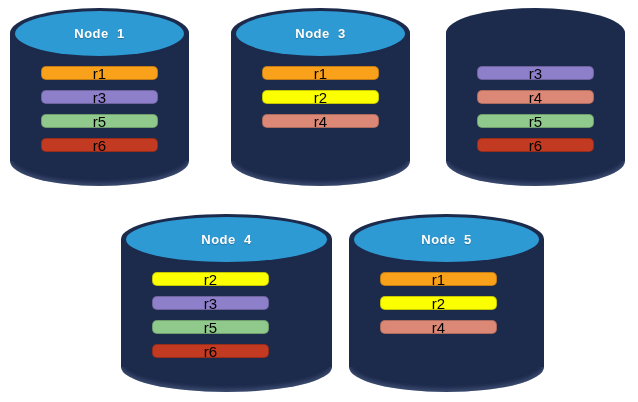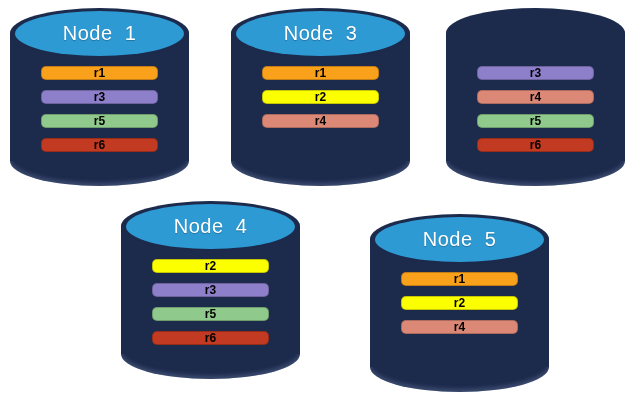"Node 1" .cyl-title { font-size: 20px -> 13px; font-weight: normal -> bold }
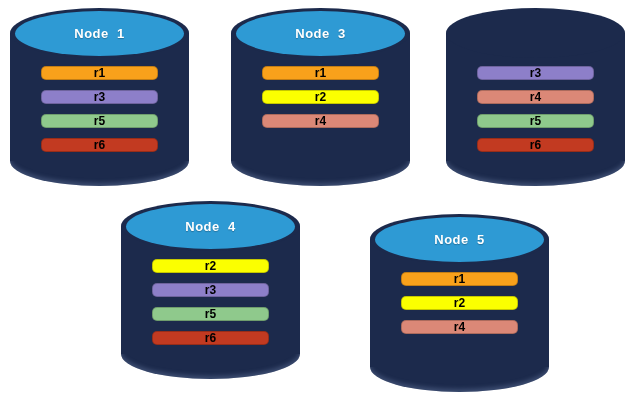"r1" .bar-label { font-size: 12px -> 15px; font-weight: bold -> normal }
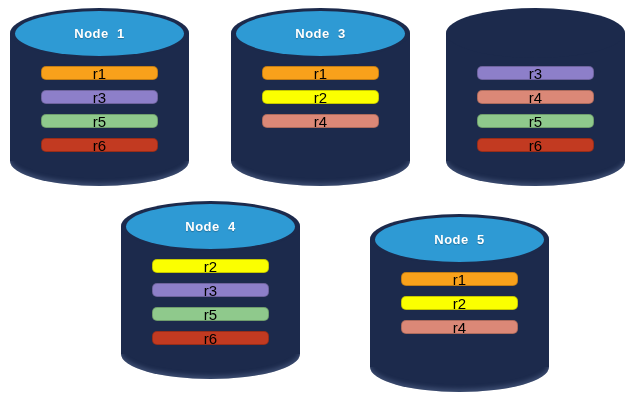"Node 4" div.cyl { padding-left: none -> 32px; top: 201px -> 214px }
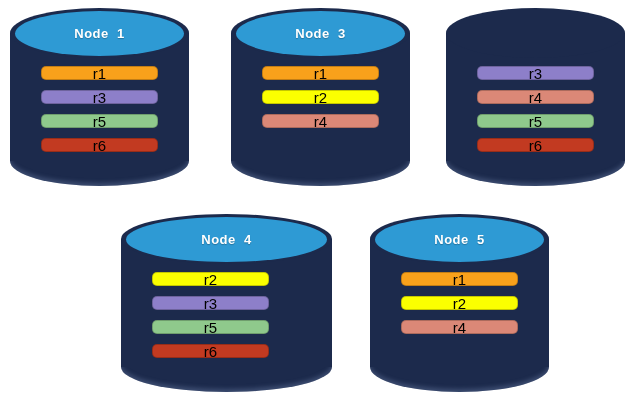"Node 5" div.cyl { left: 370px -> 349px; padding-left: none -> 16px }
